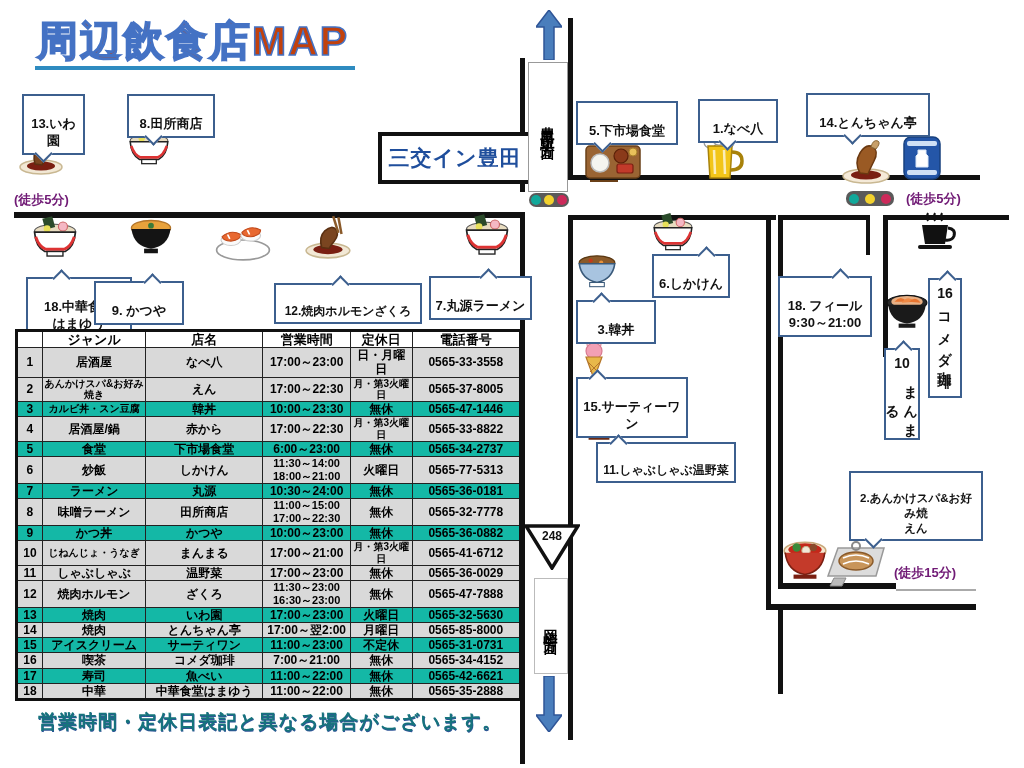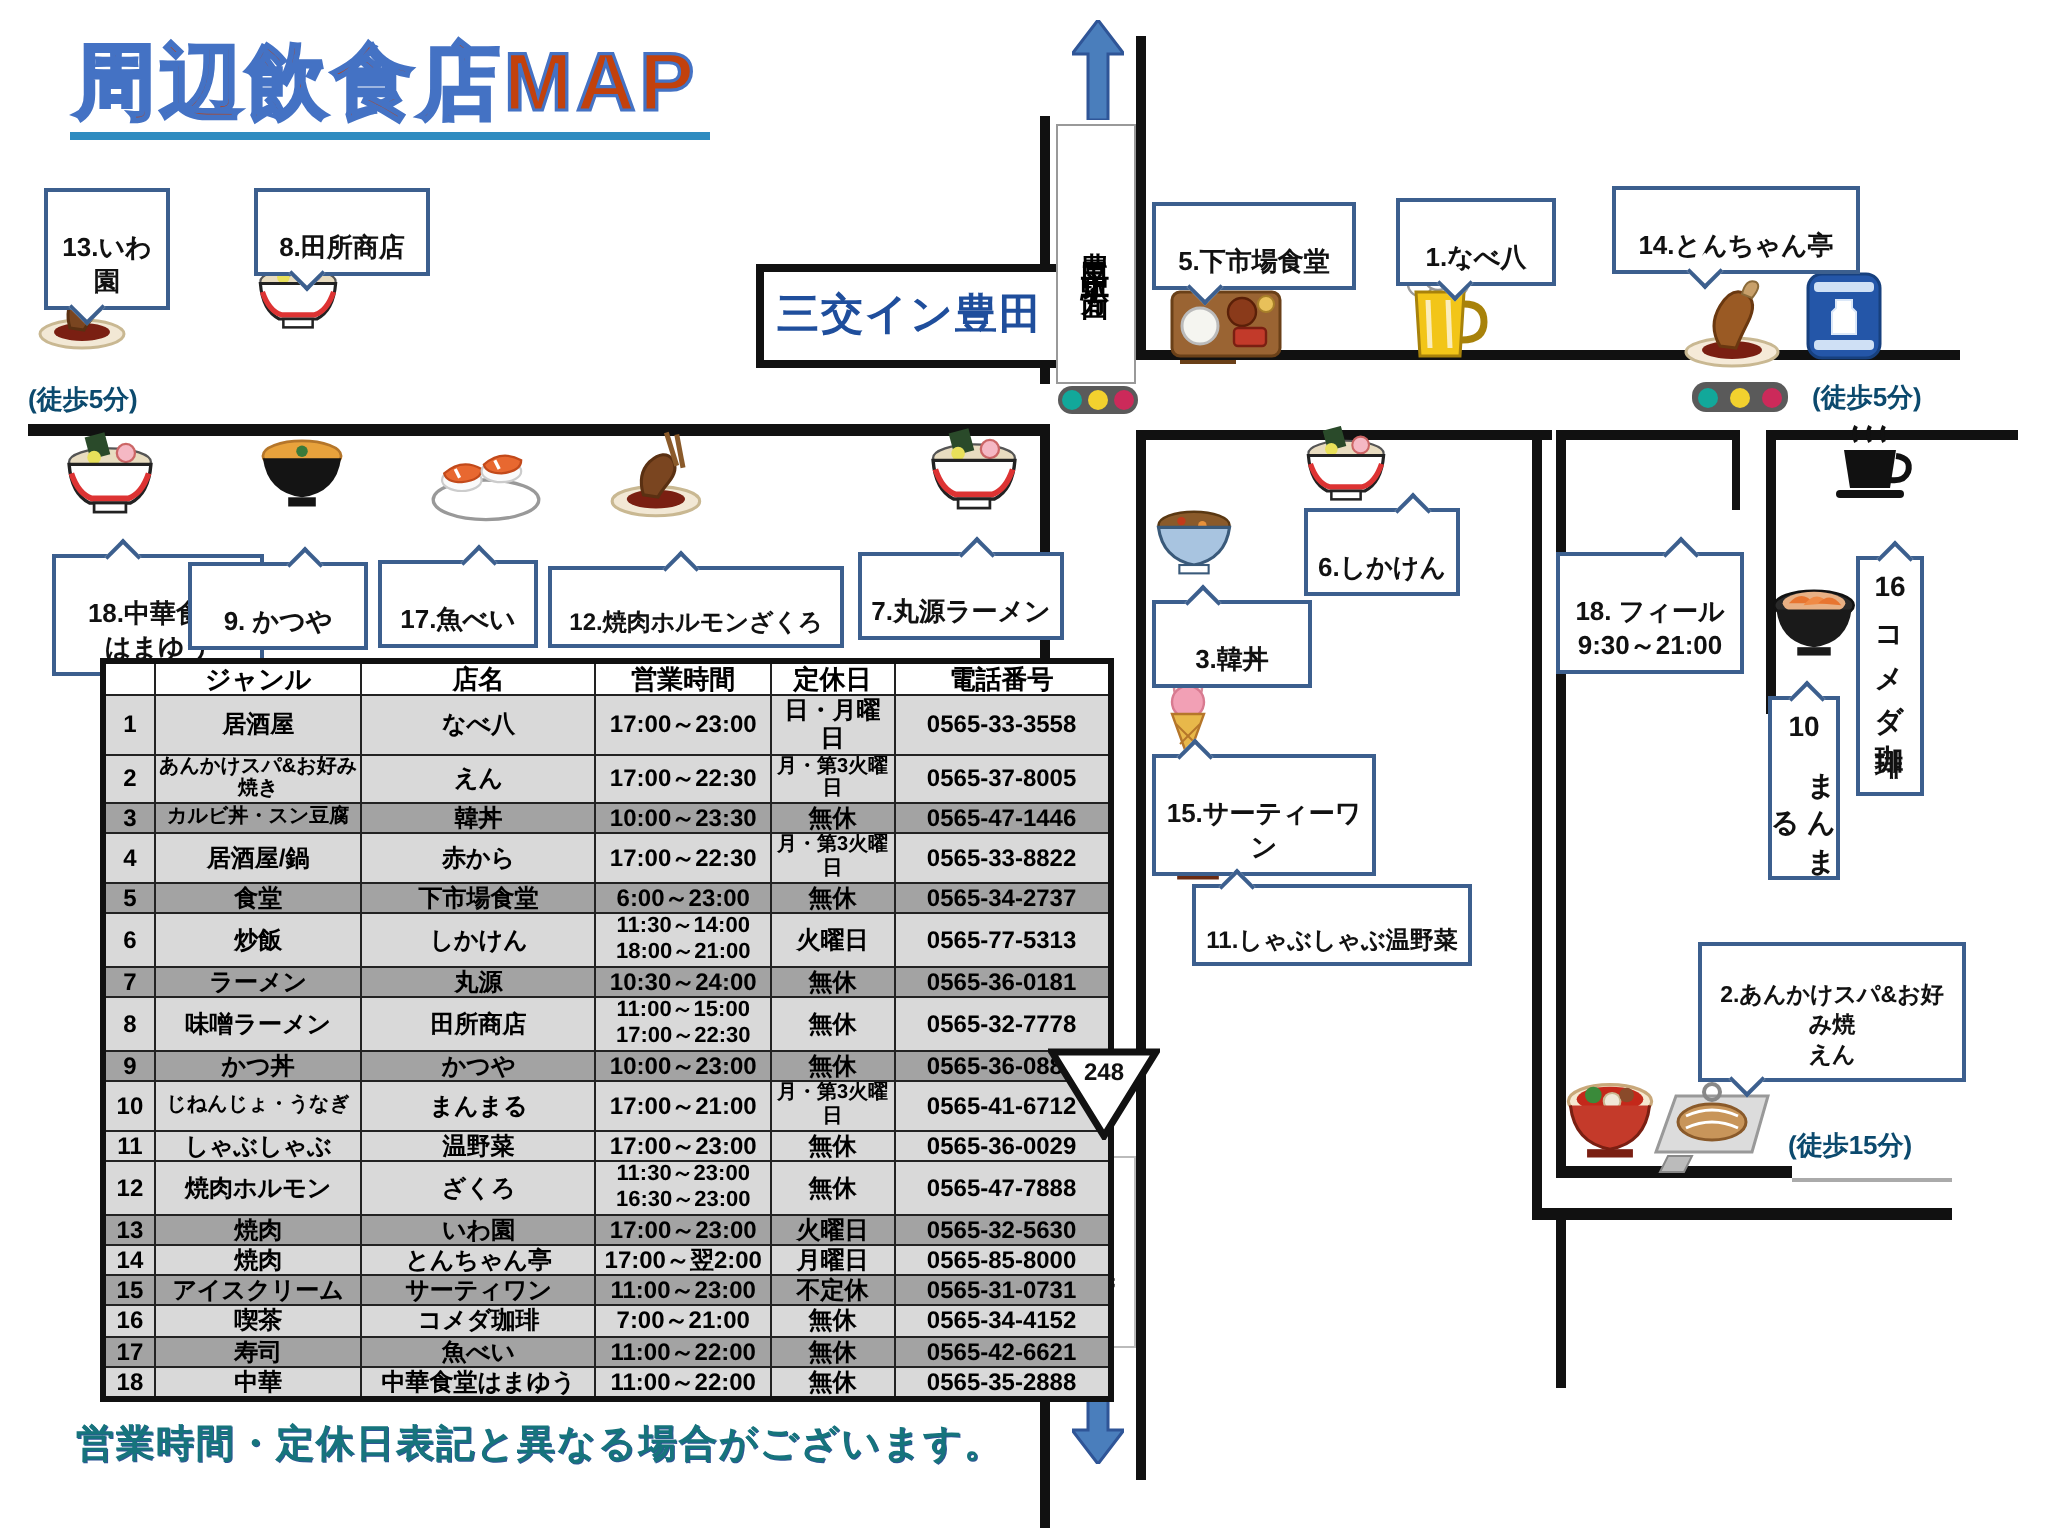"(徒歩5分)" .walk { color: #0c4a6e -> #701a75 }
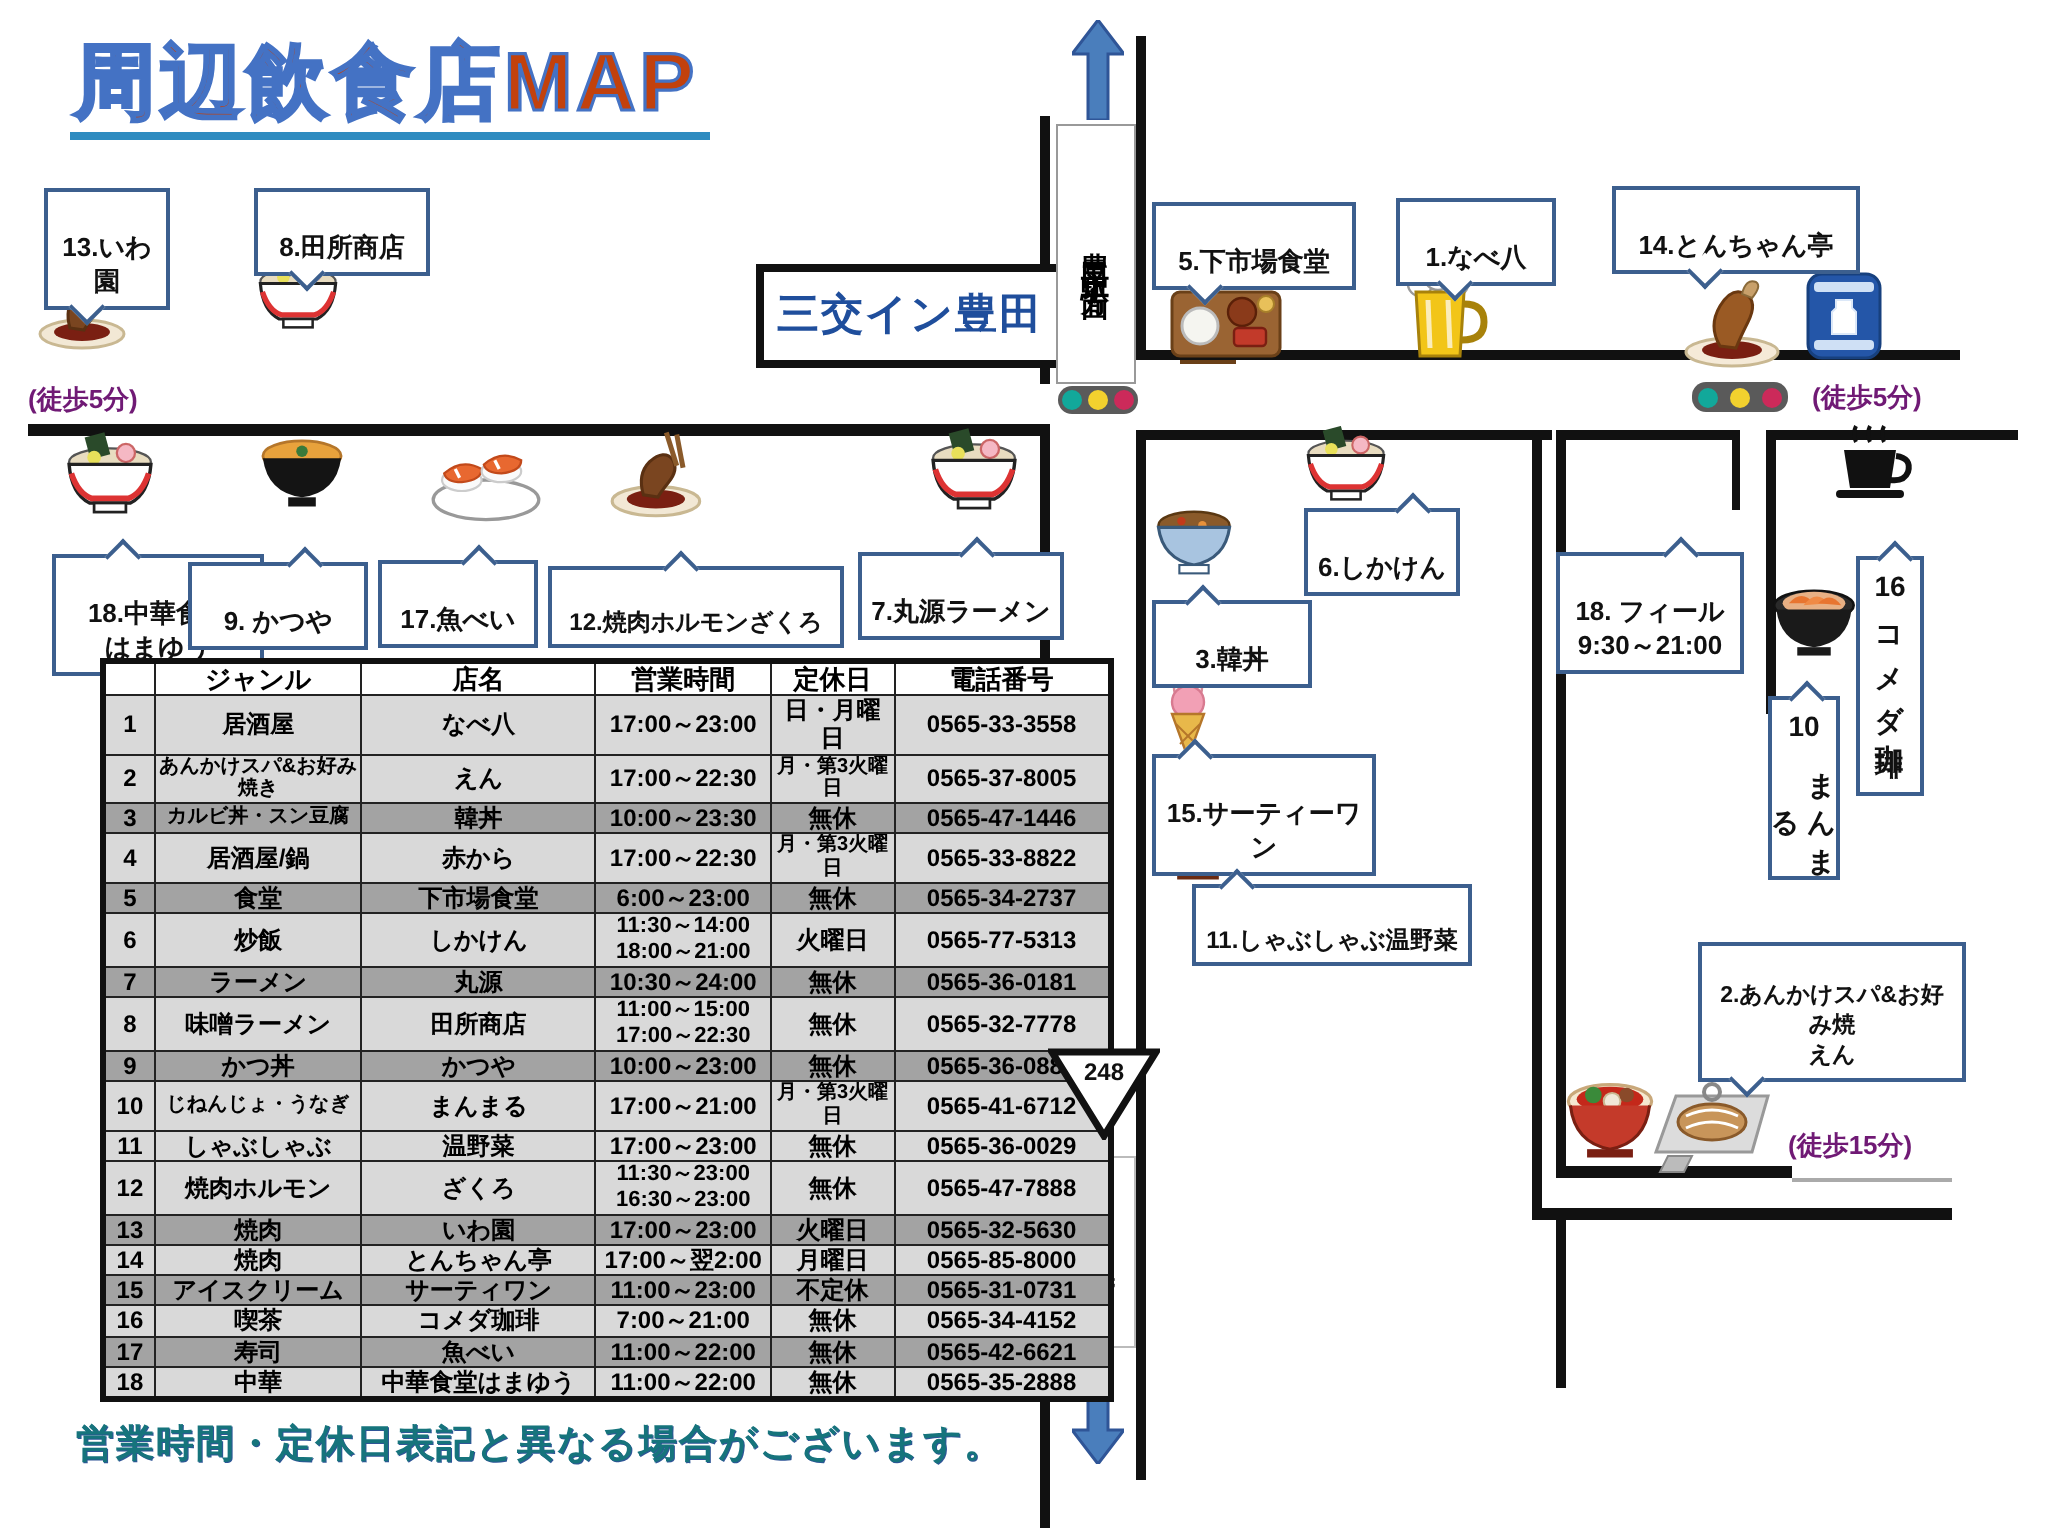"17.魚べい" div.bubble { html: <div> <span>17.魚べい</span><span></span> </div> -> none }
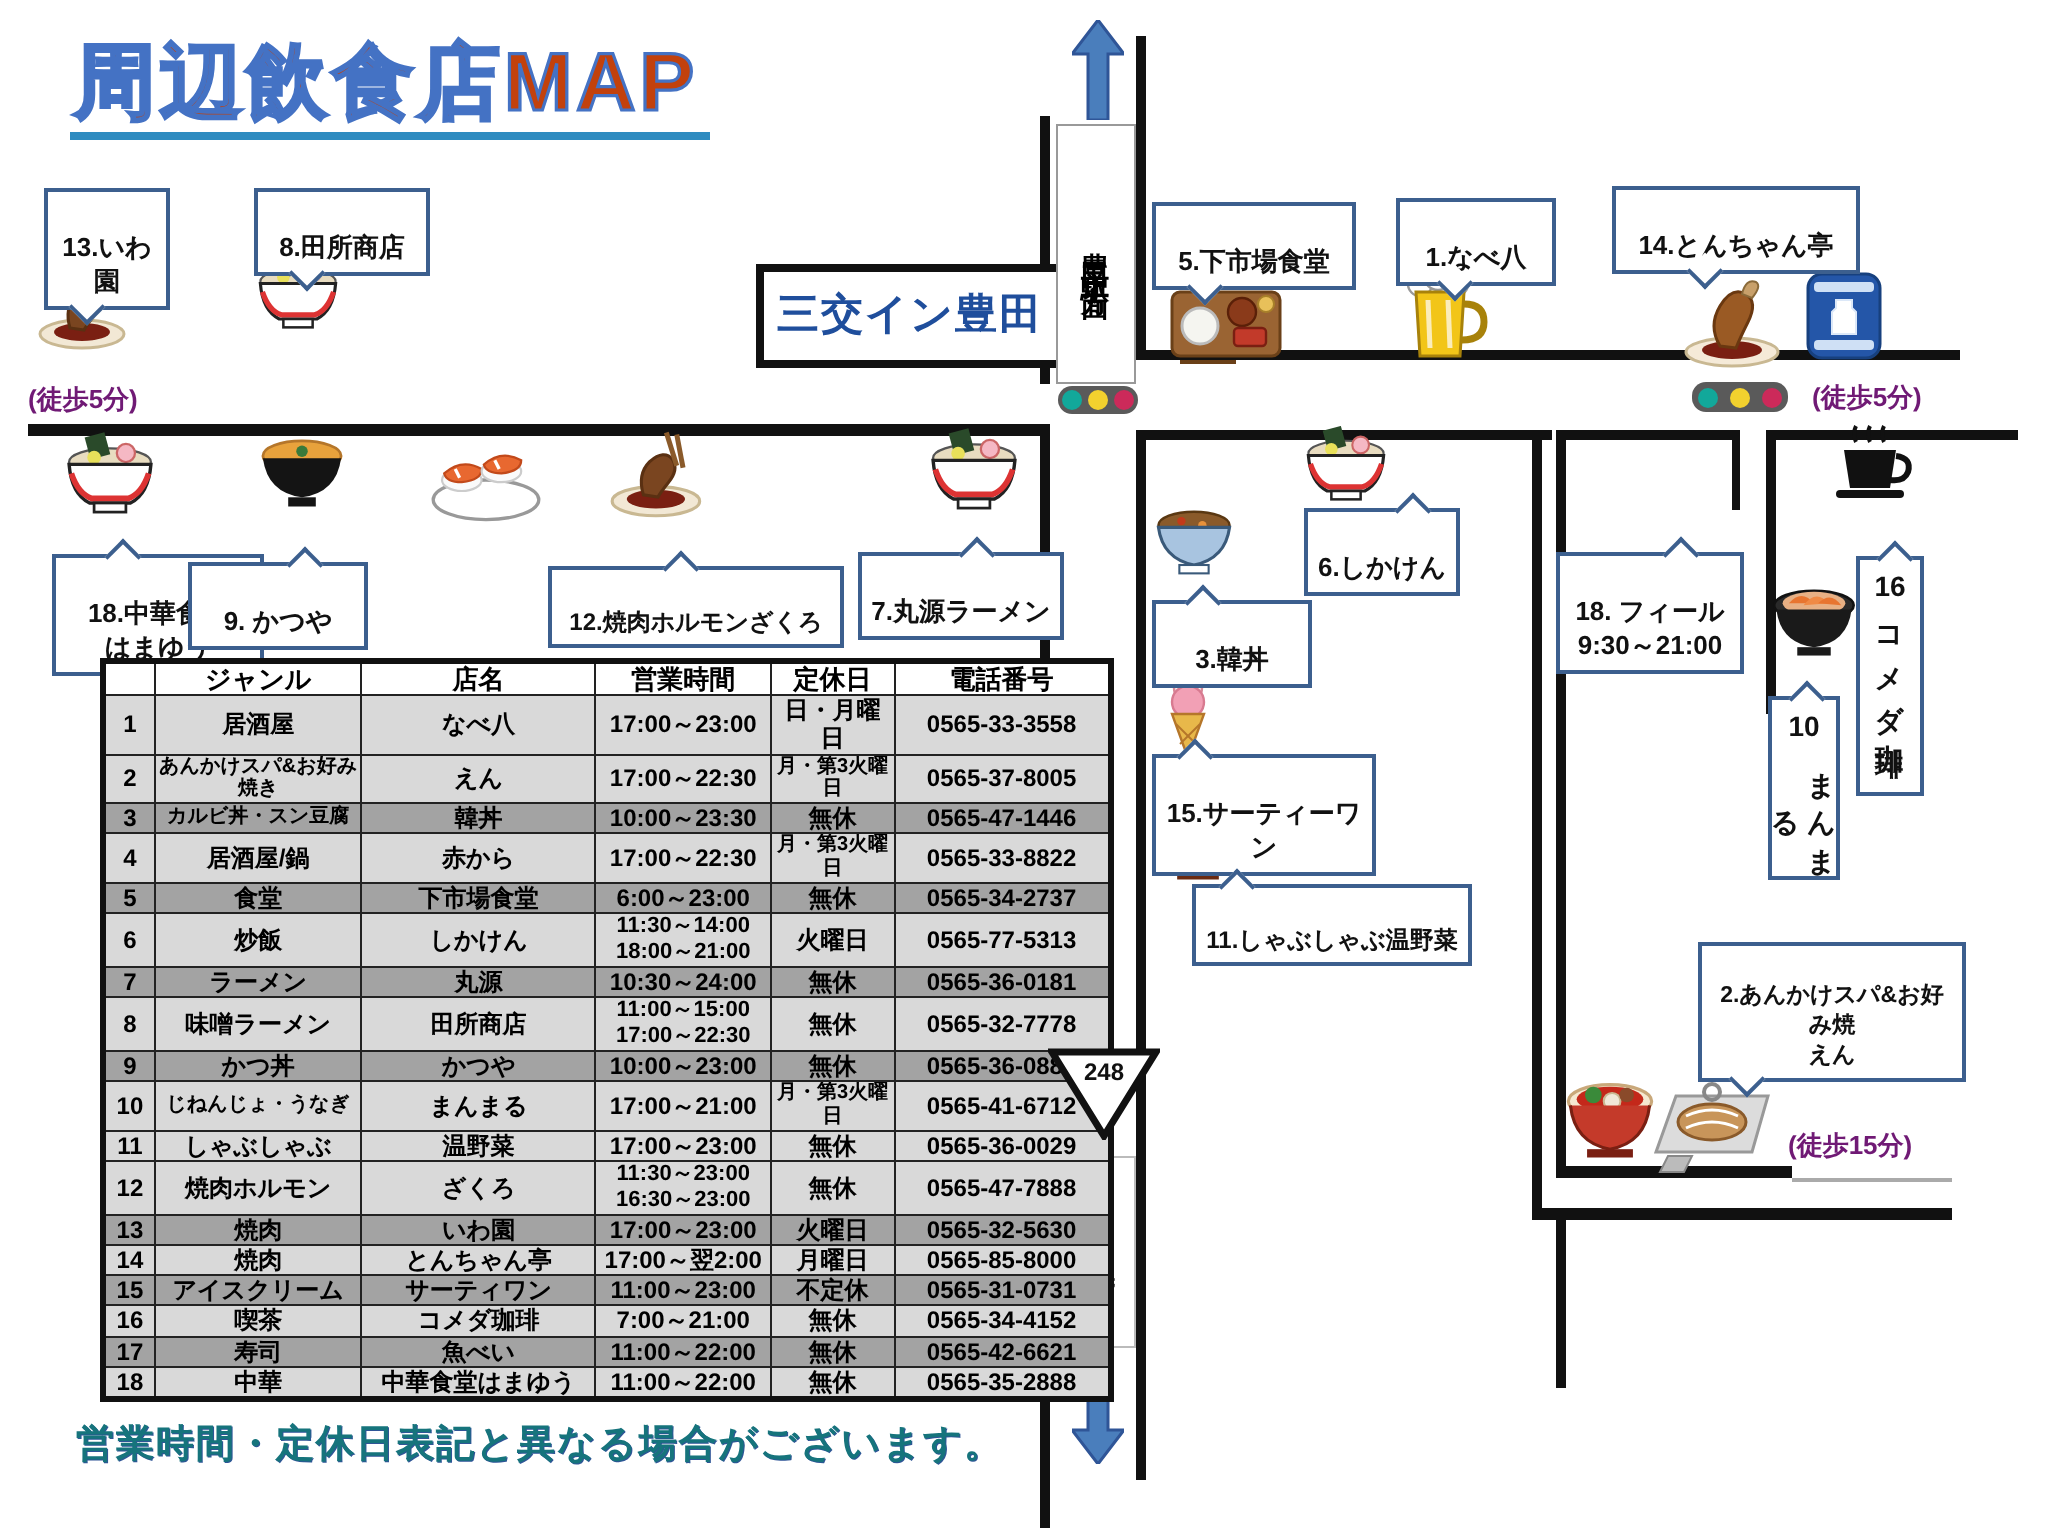"ジャンル" #rtable { background: #a3a3a3 -> #14b8a6; margin-left: 35px -> none }
